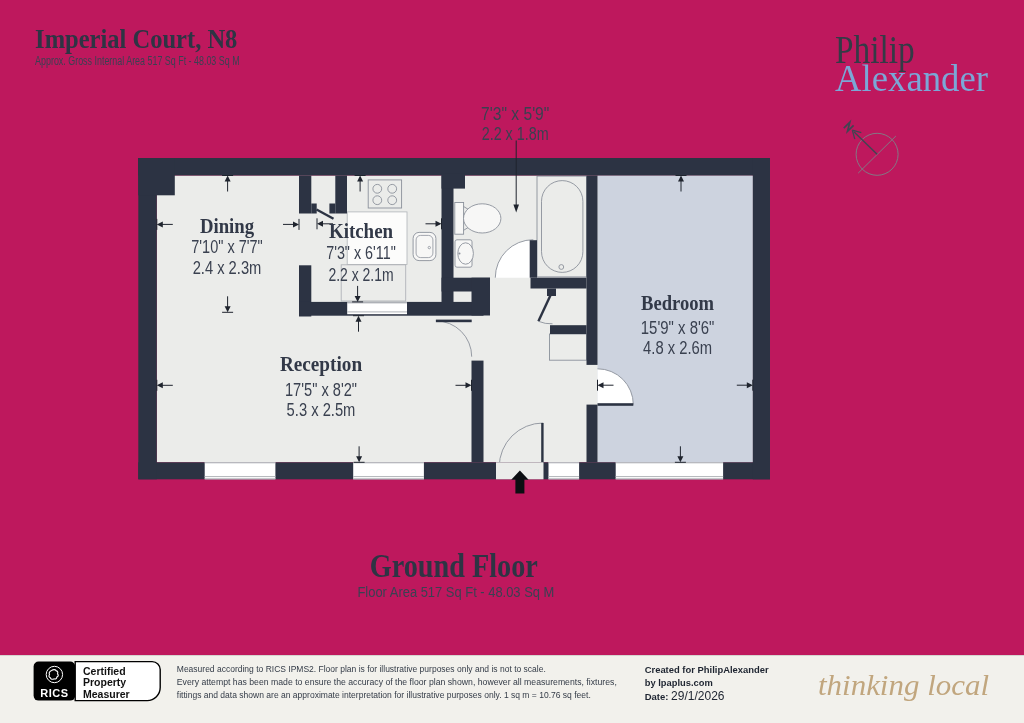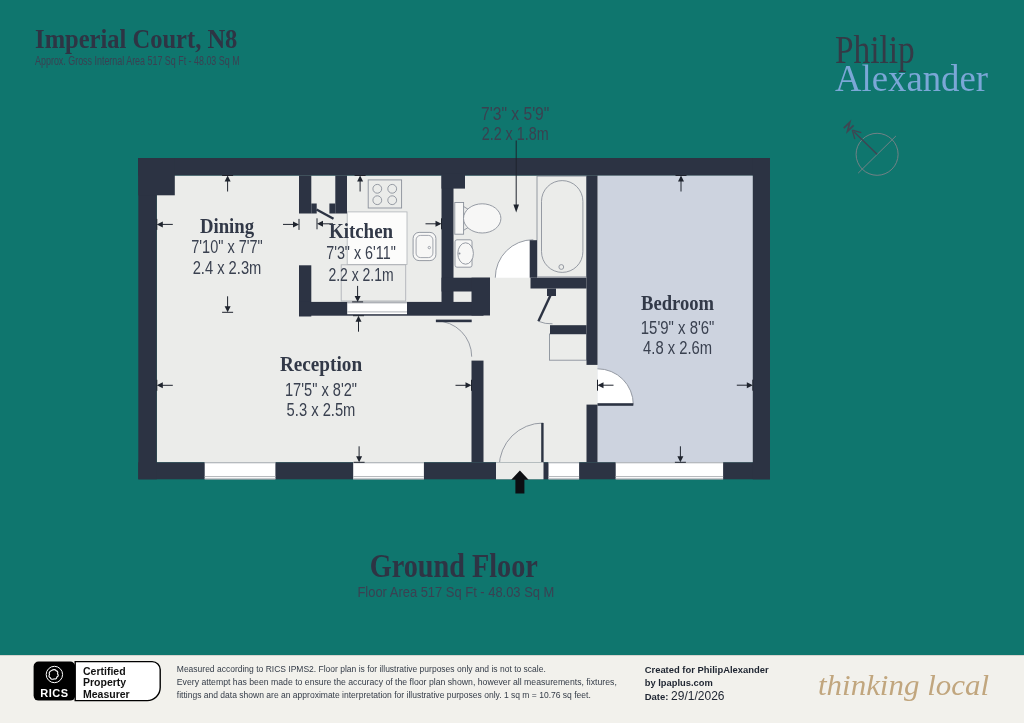"Imperial Court, N8" #page { background: #0f766e -> #be185d }
